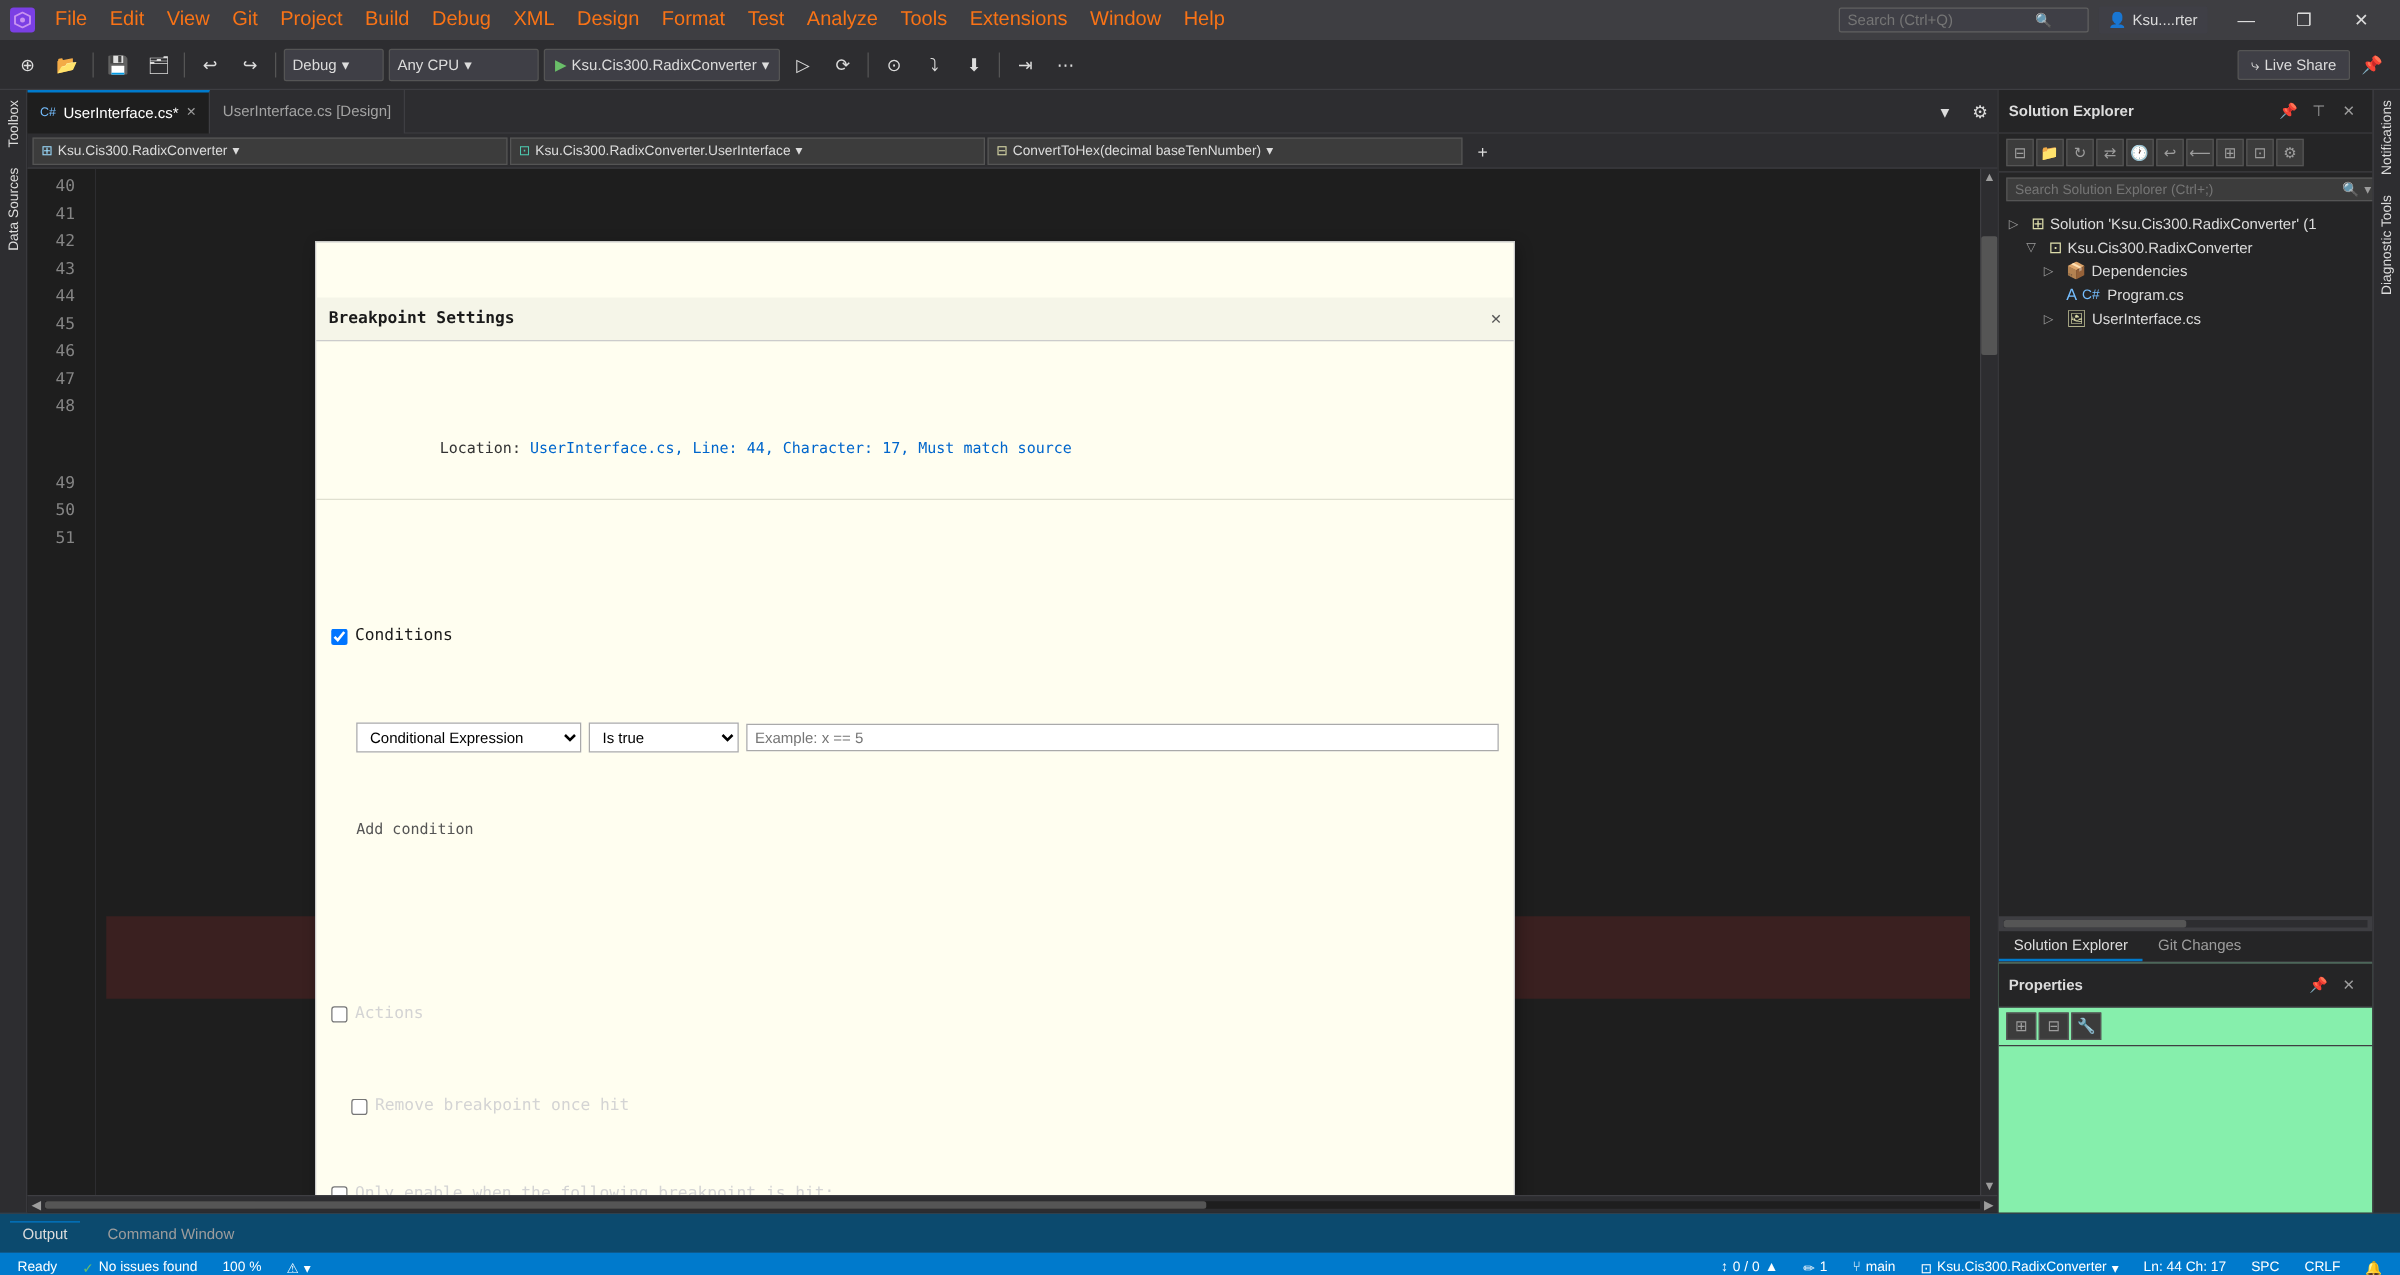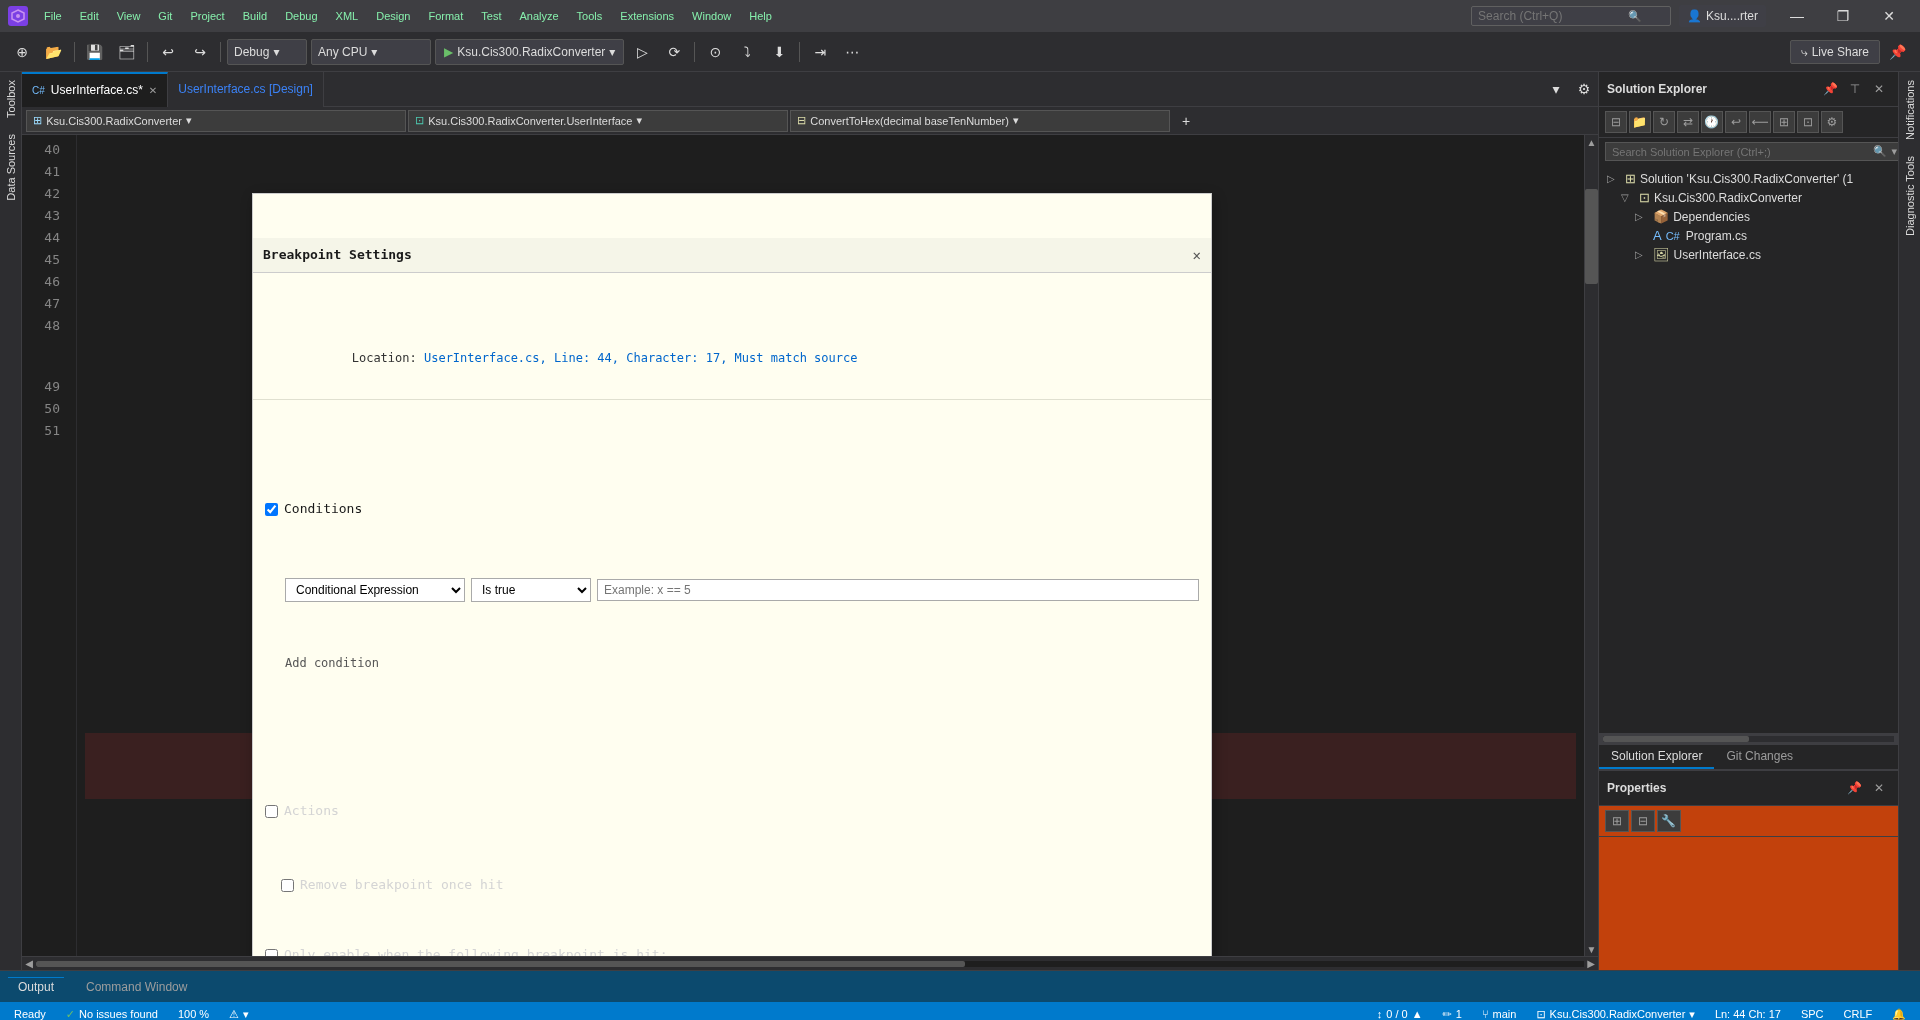"File" .title-bar .menu-item { color: #86efac -> #f97316; font-size: 11px -> 16px }
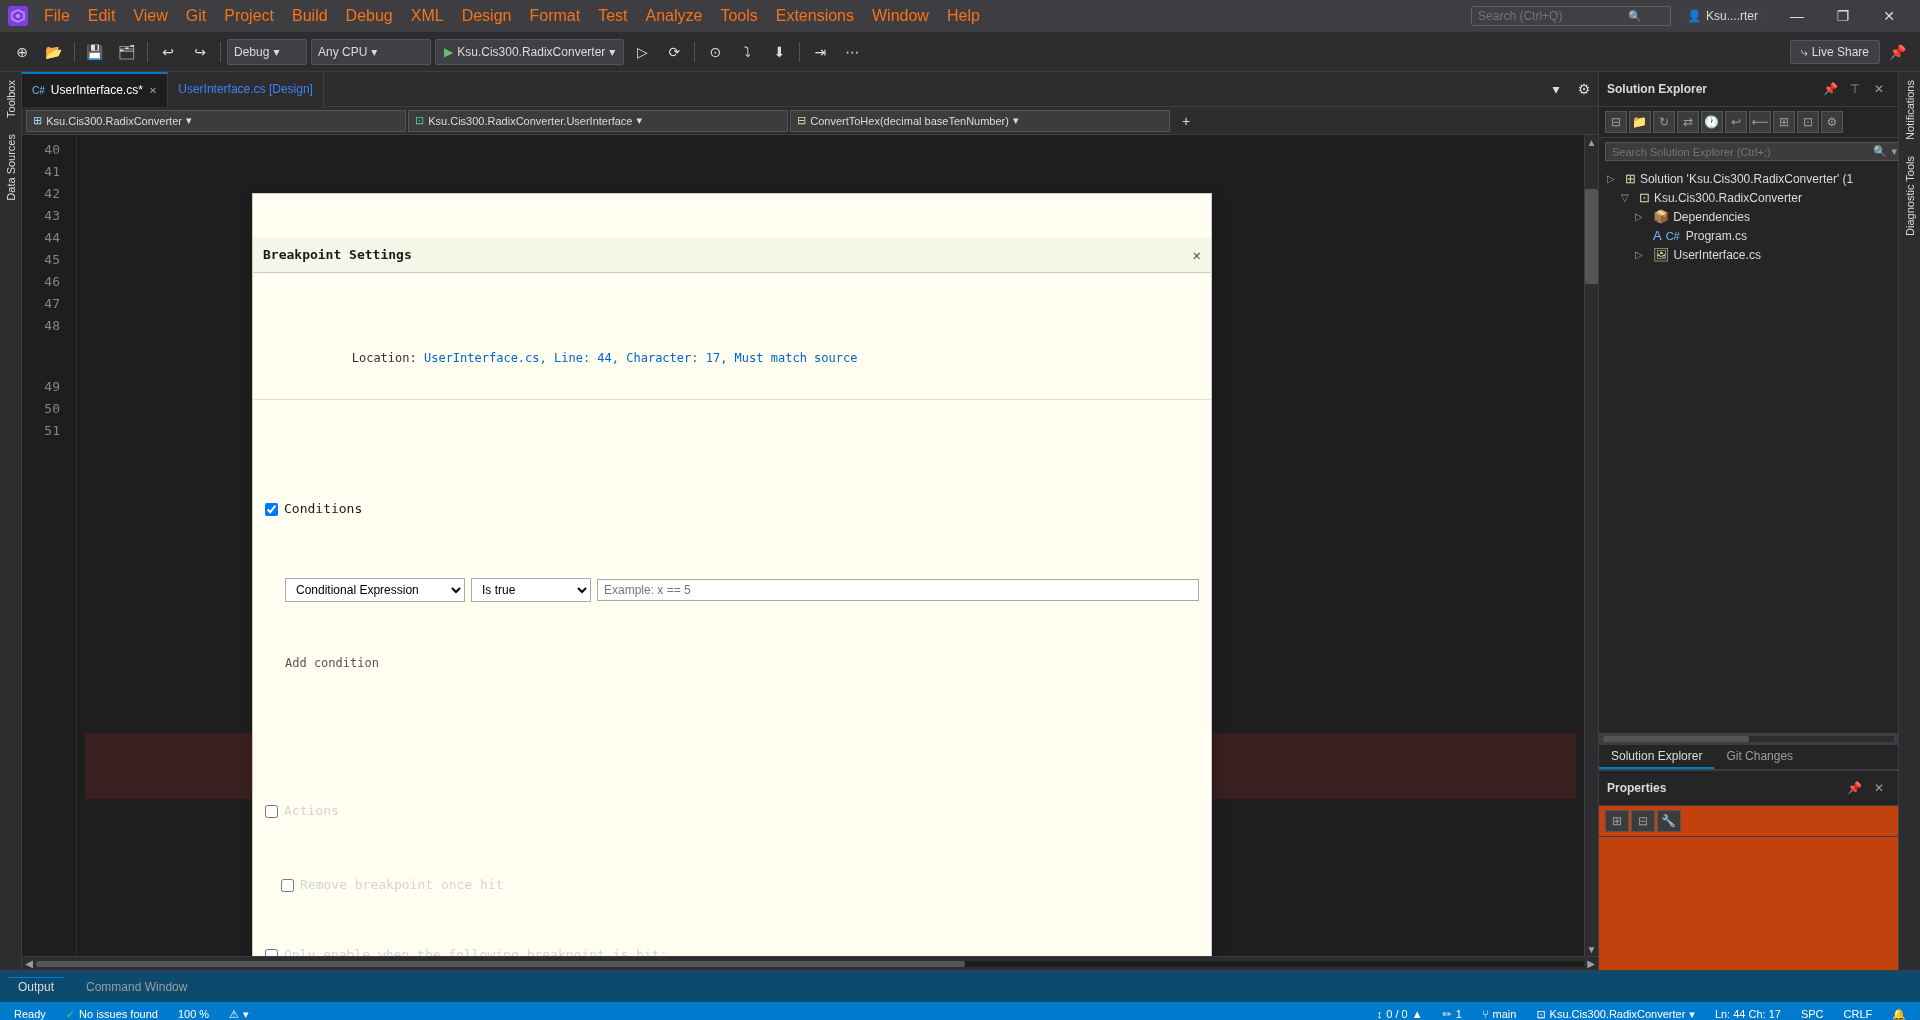"UserInterface.cs [Design]" .tab { color: #3b82f6 -> #a3a3a3 }
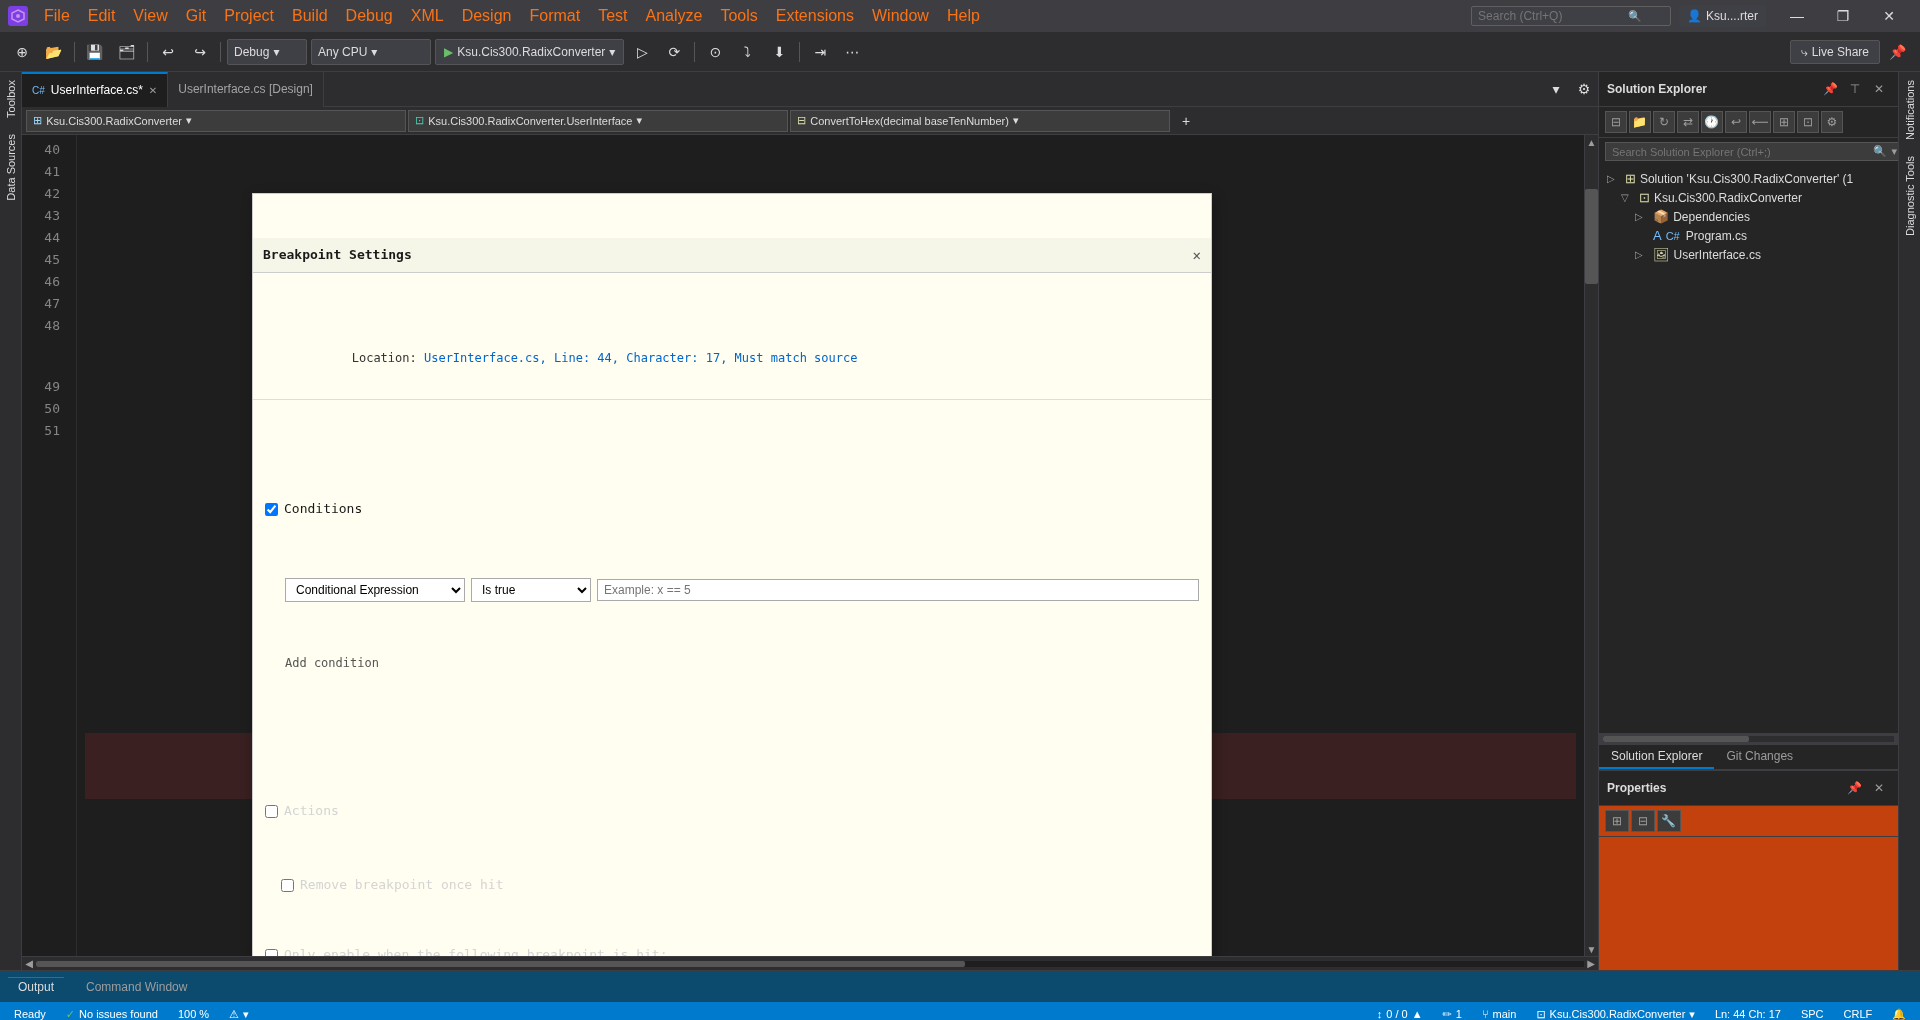"Properties" .props-panel { background: #c2410c -> #86efac }
